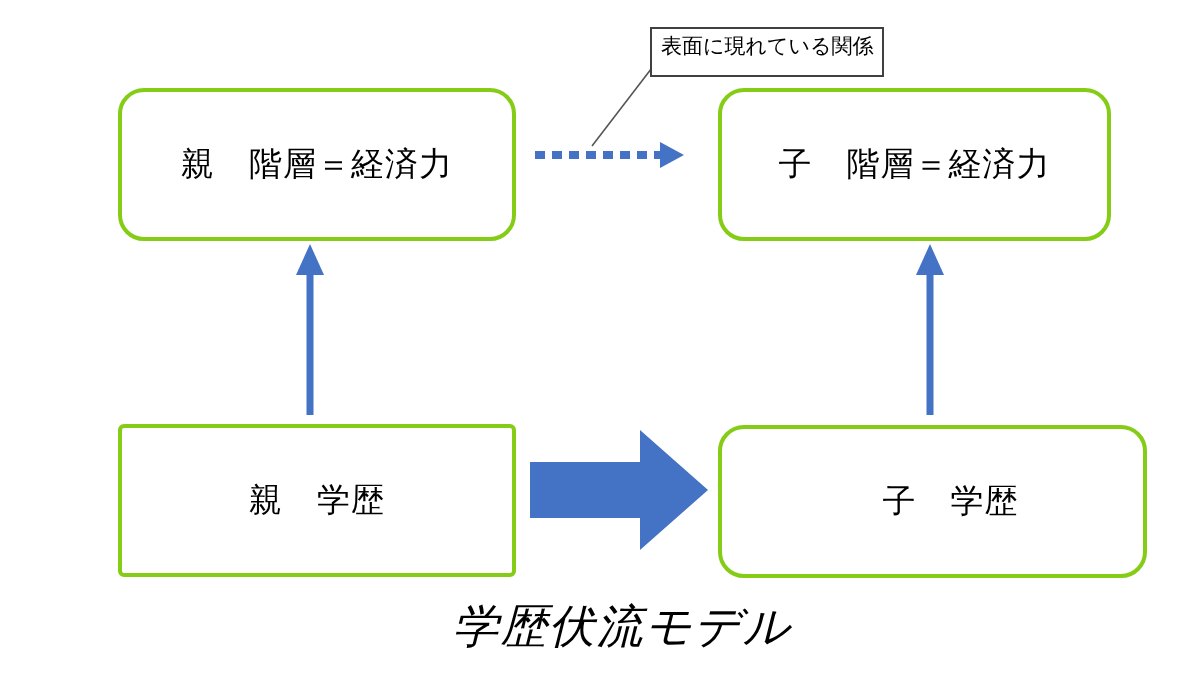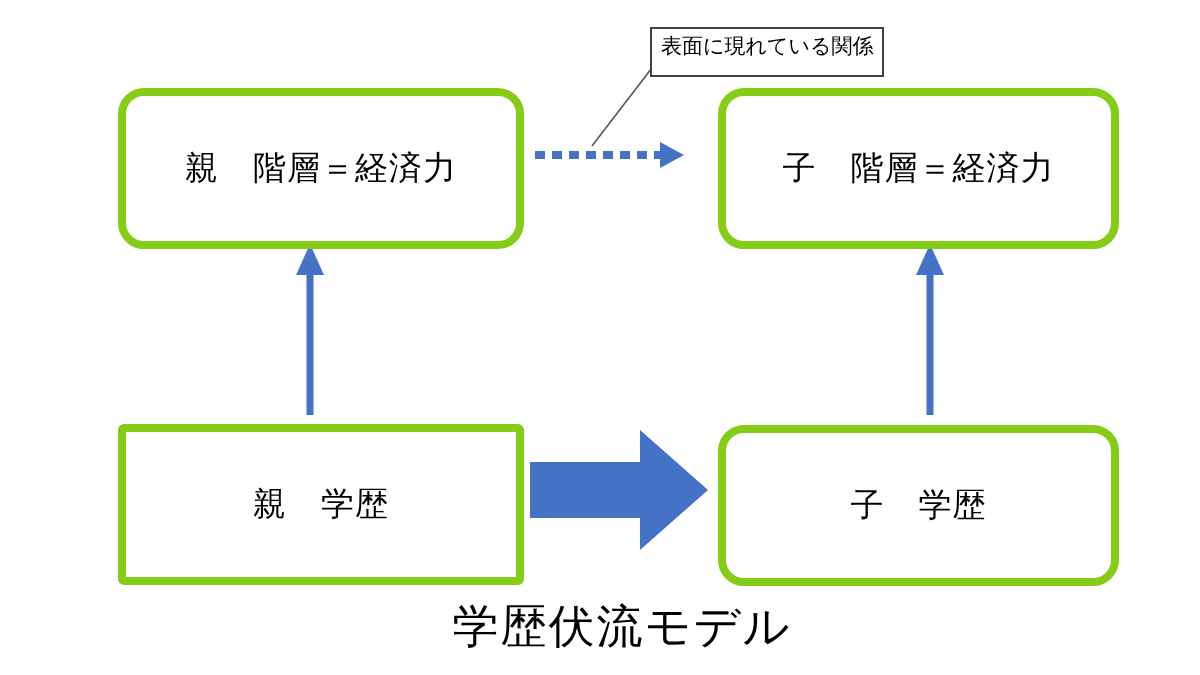"親 階層＝経済力" .box { border: 8px solid #84cc16 -> 4px solid #84cc16 }
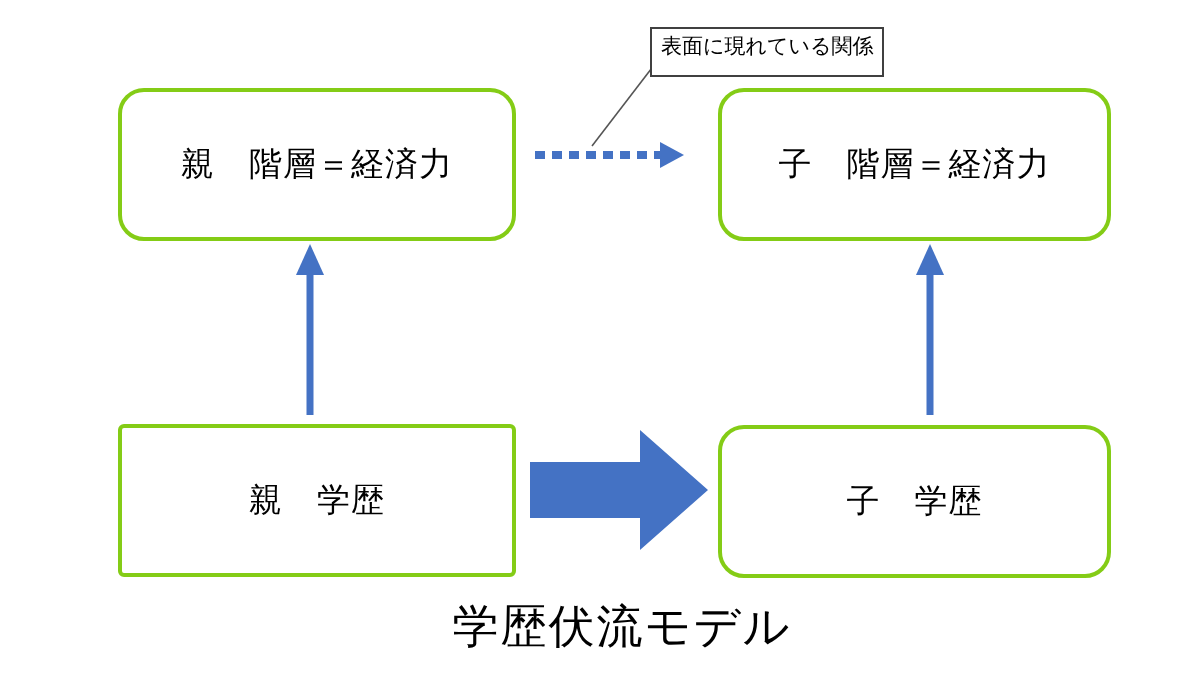"子 学歴" .box-child-edu { padding-left: none -> 36px }
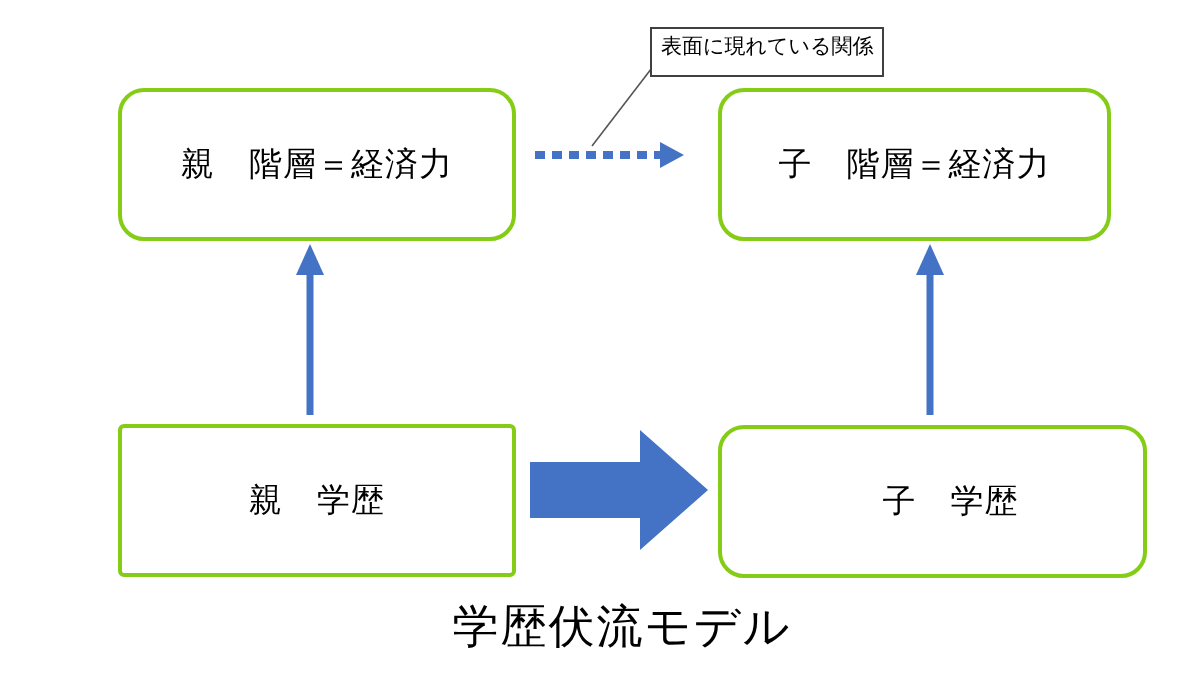"学歴伏流モデル" .diagram-title { font-style: none -> italic }
